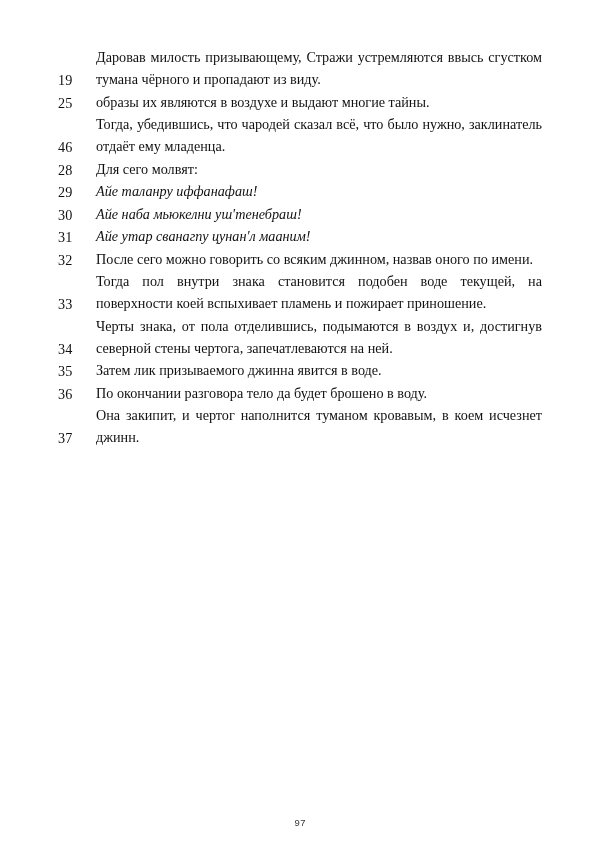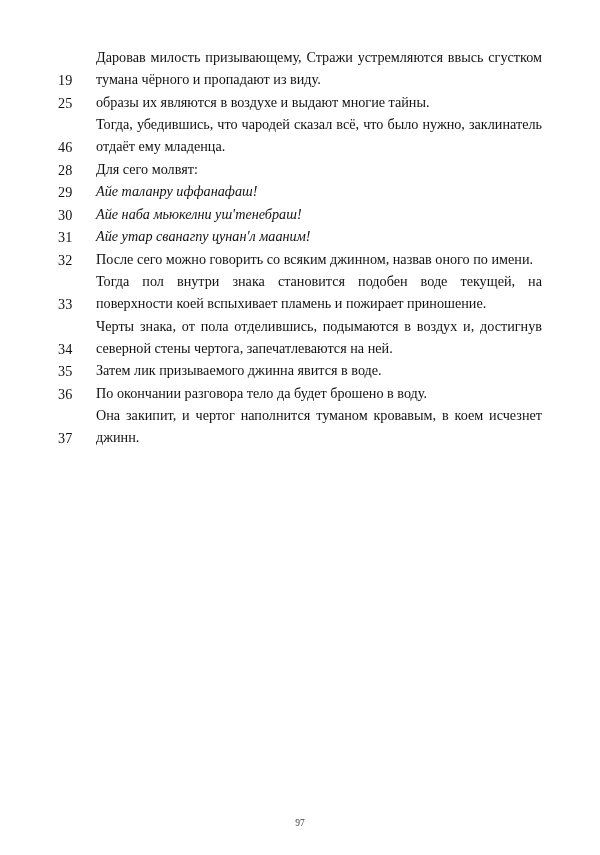"97" .page-number { font-family: Liberation Serif, serif -> Liberation Mono, monospace }
